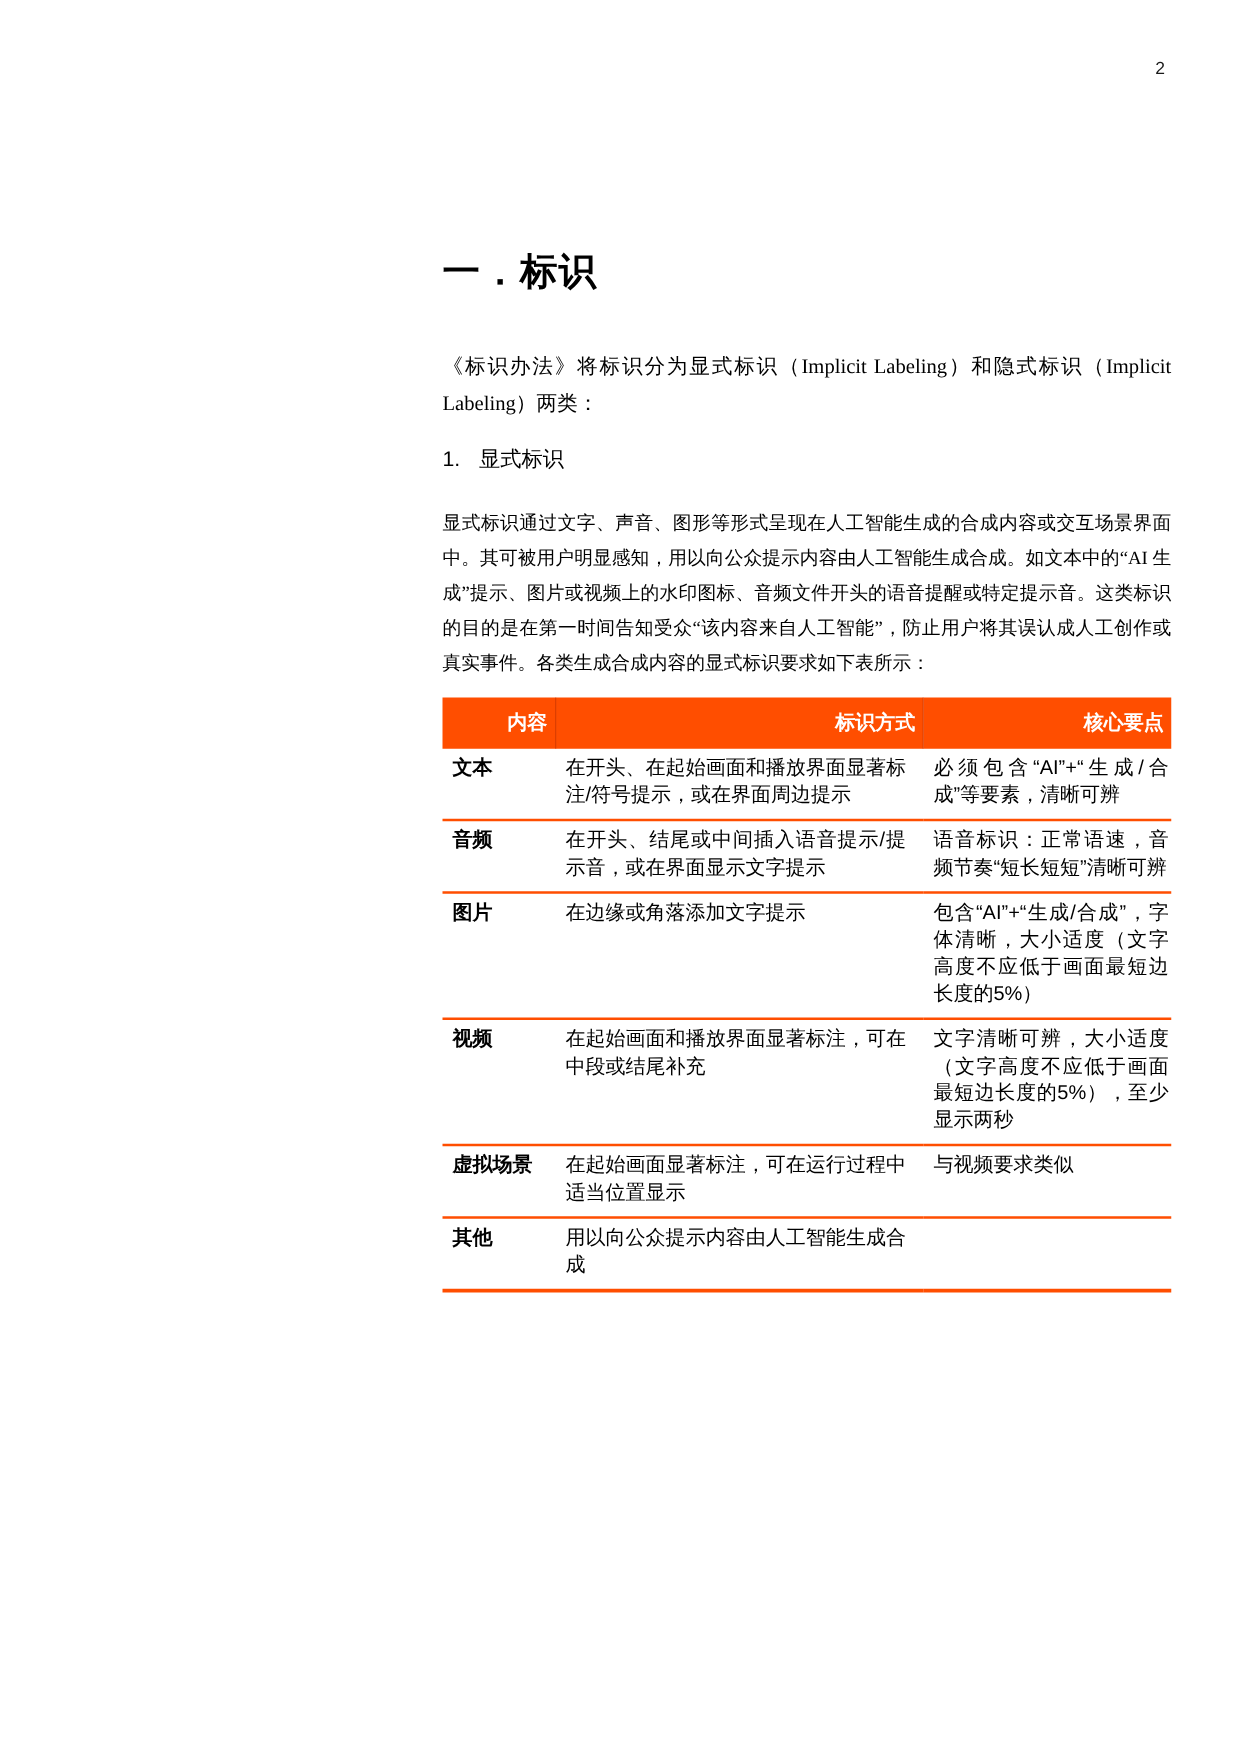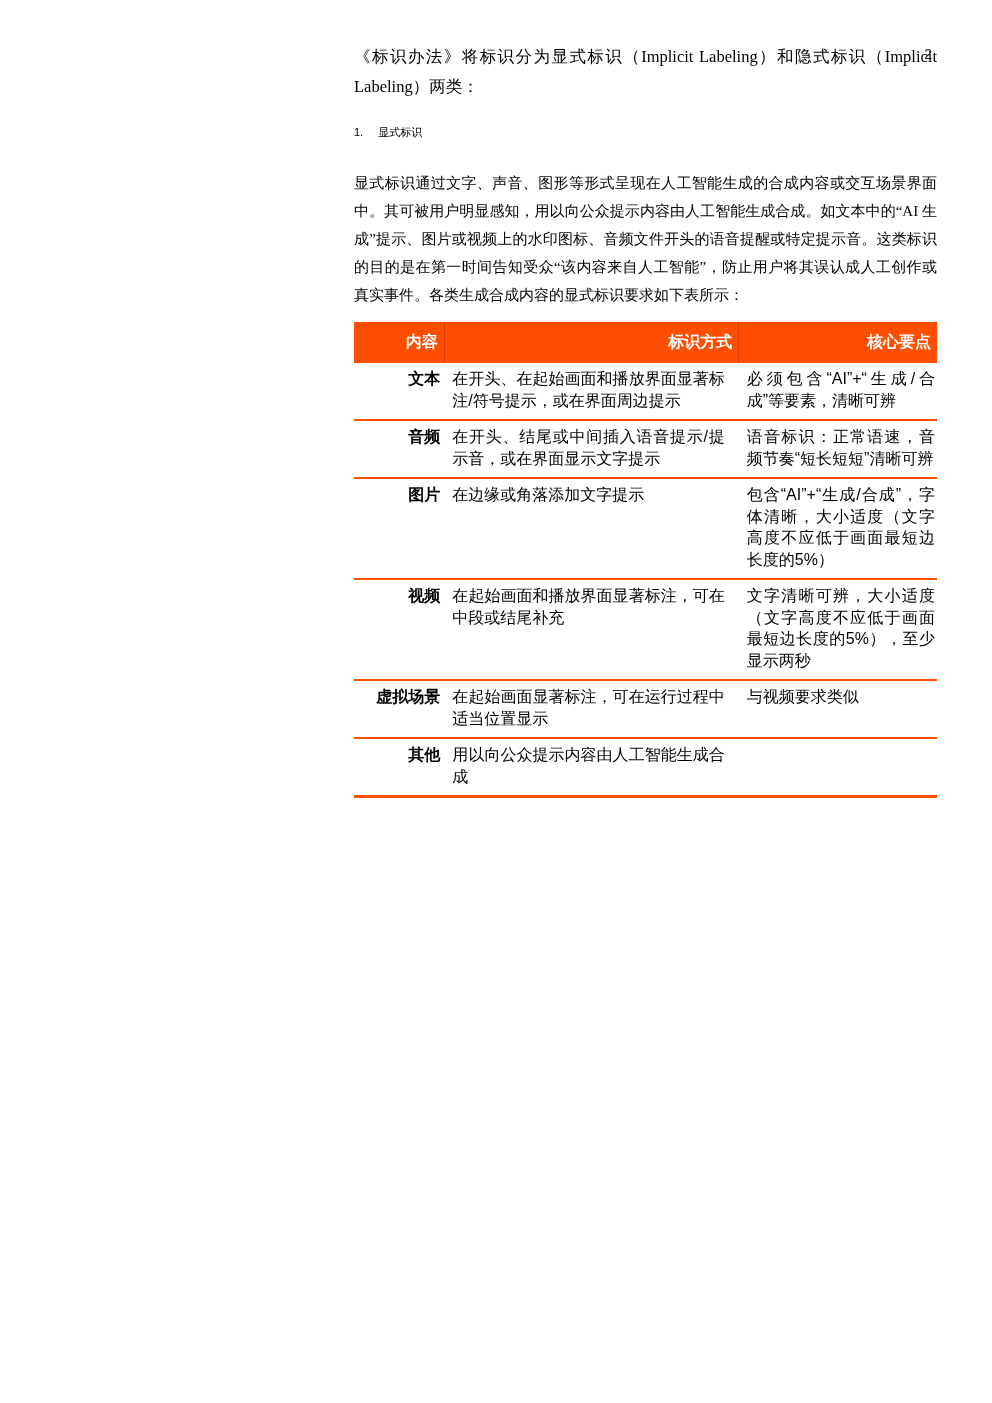"一．标识" h1.doc-heading { html: none -> <h1>一．标识</h1> }
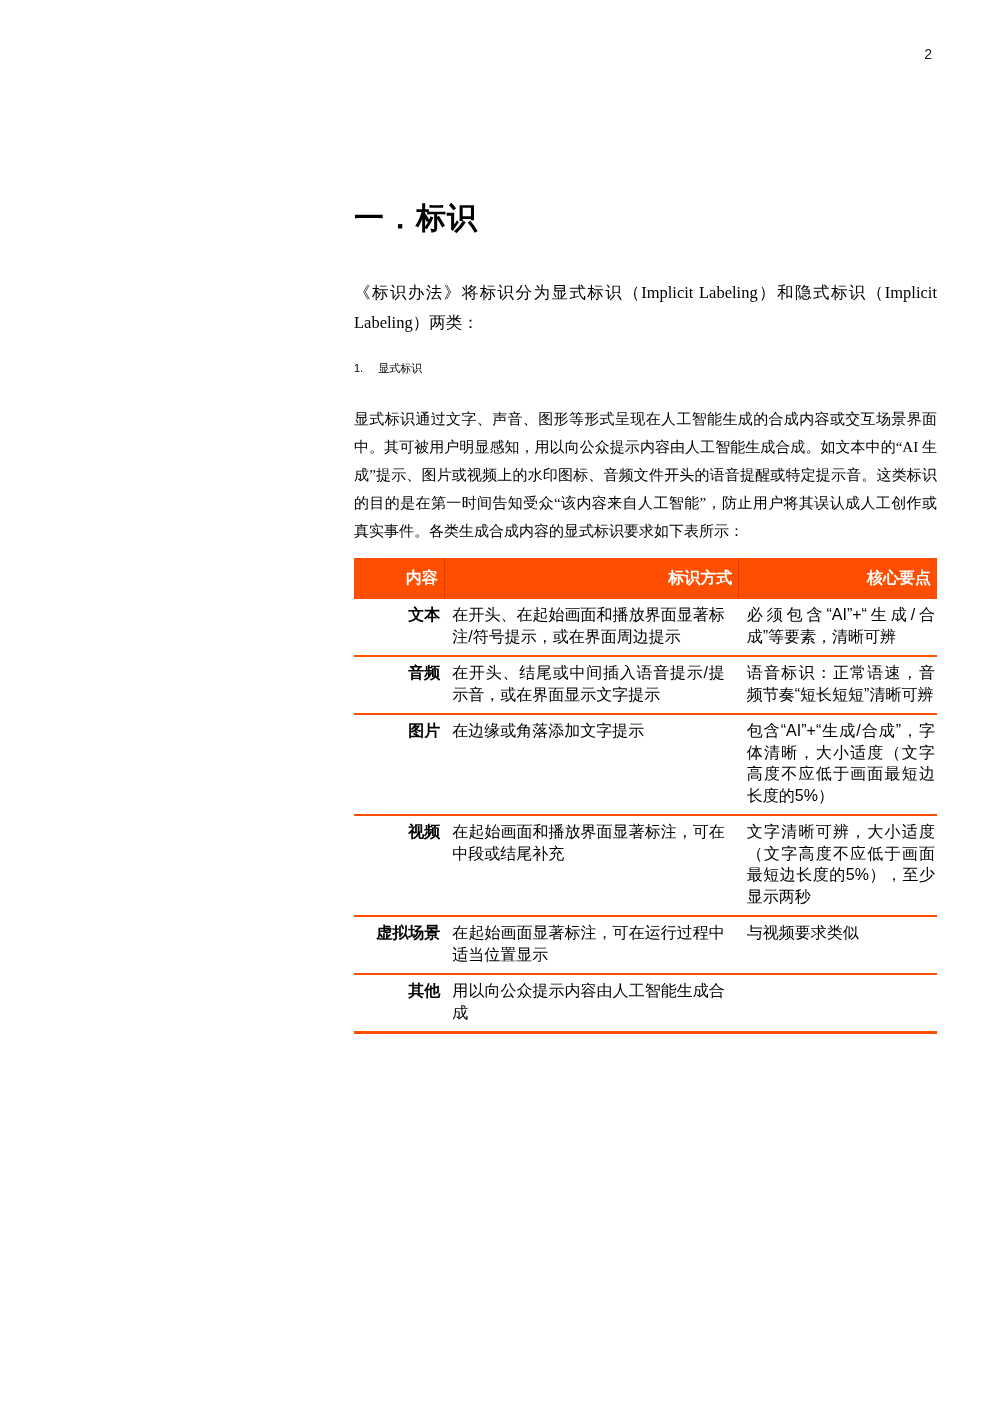"1. 显式标识" .section-heading { font-size: 11px -> 17px }
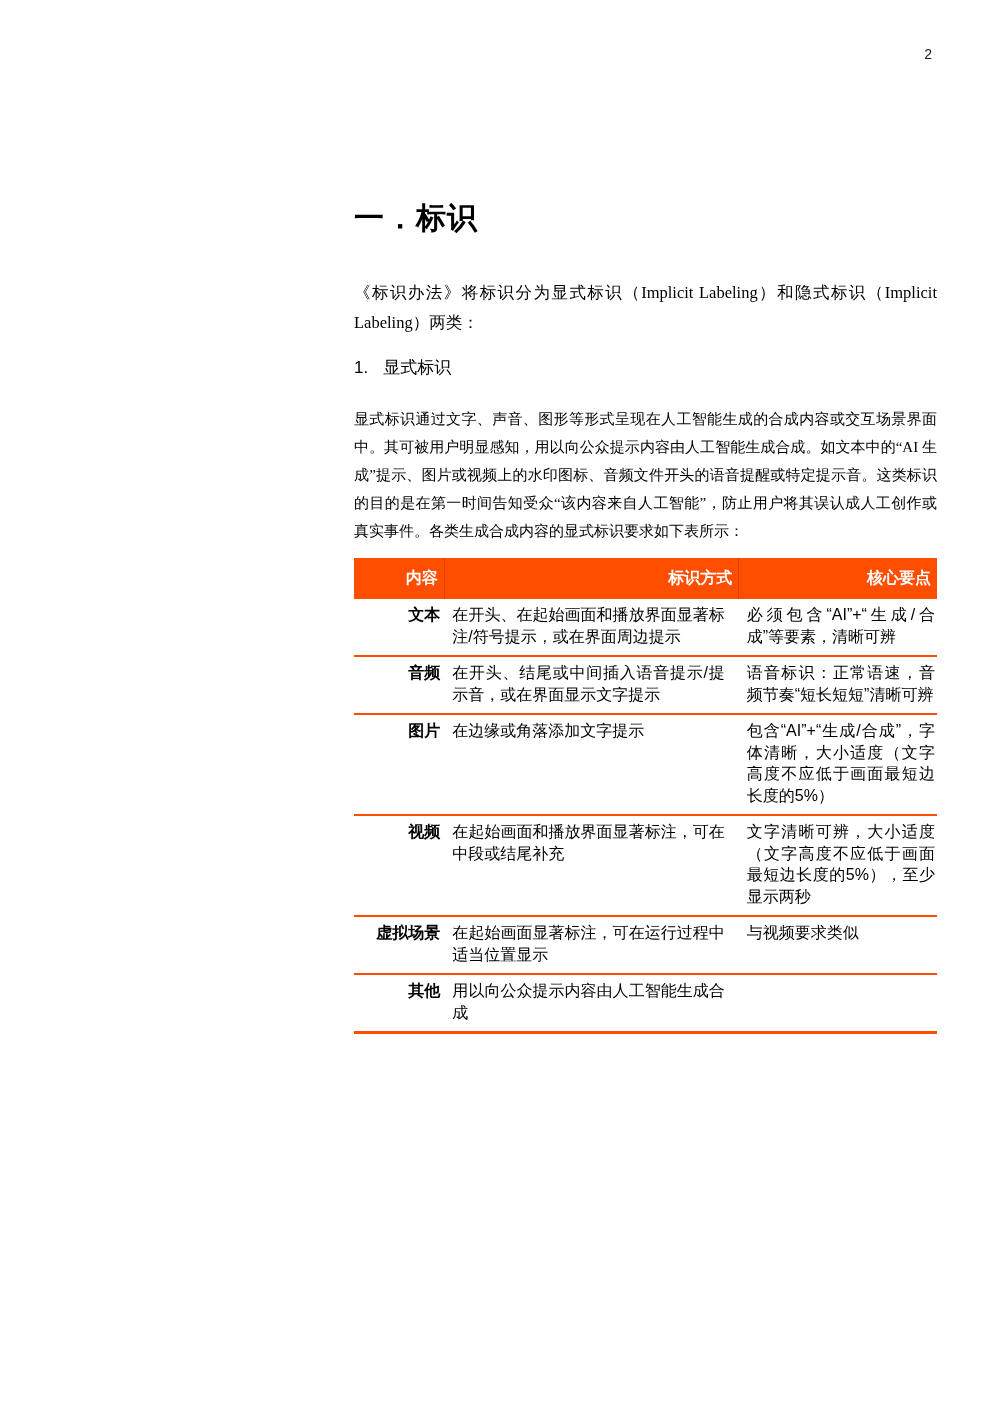"文本" .labeling-table td.c-label { text-align: right -> left }
